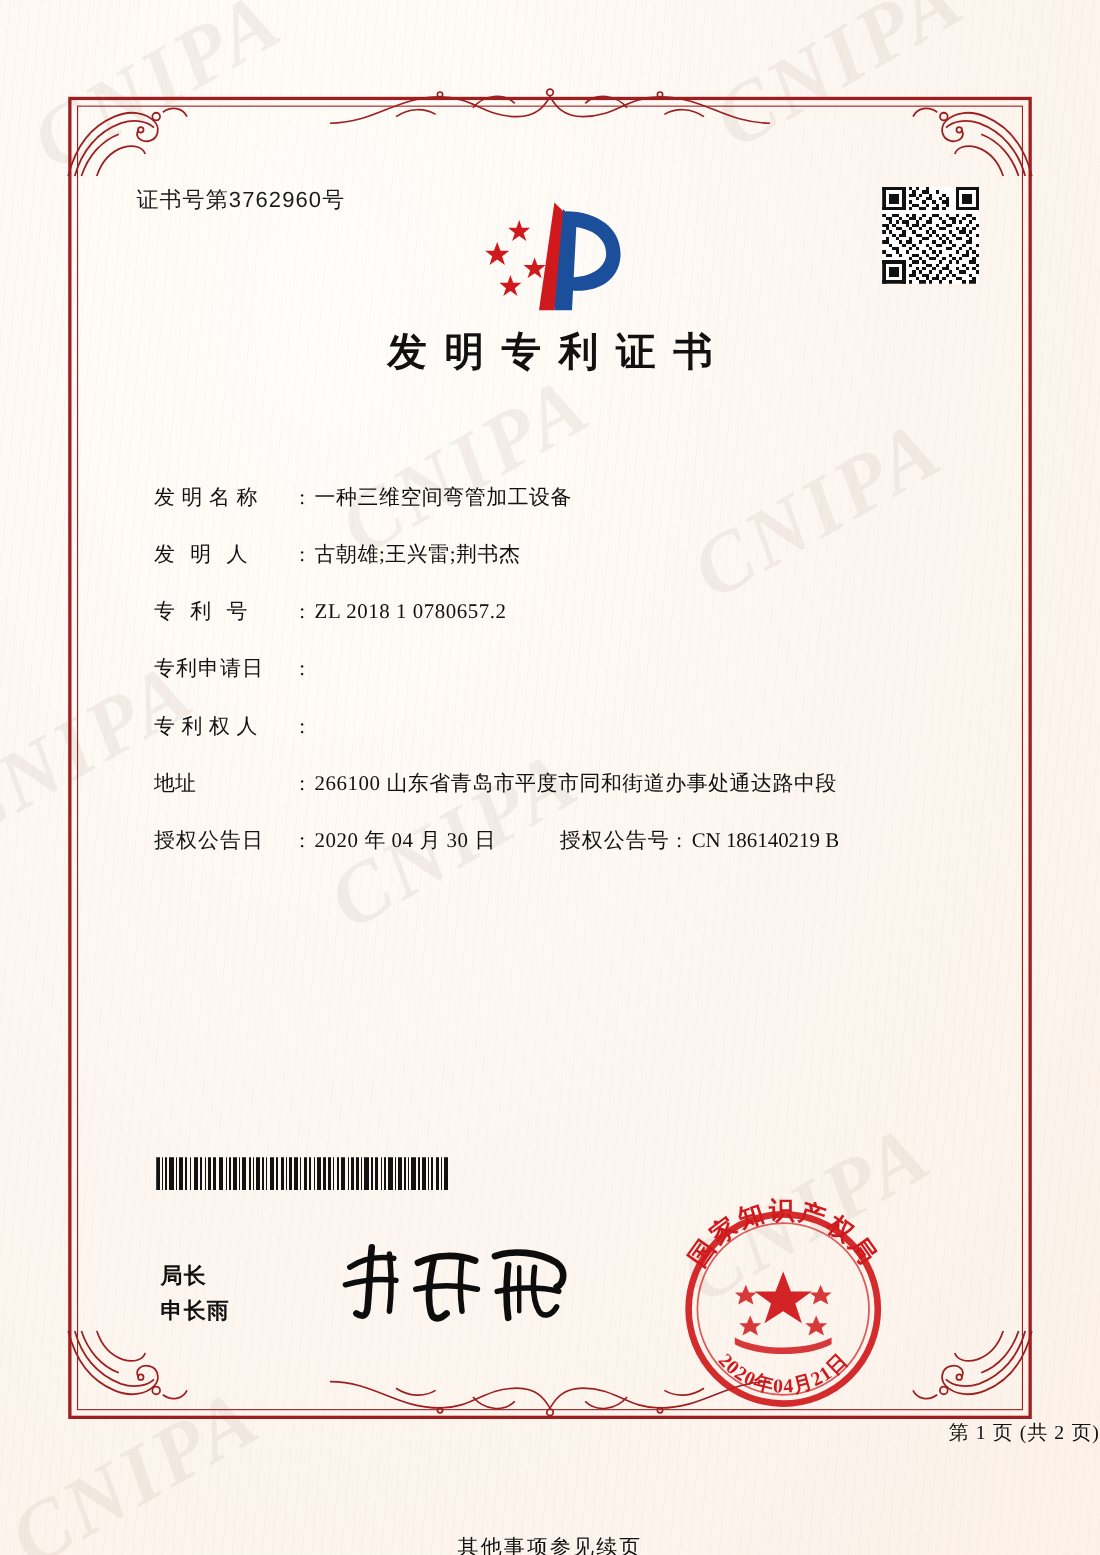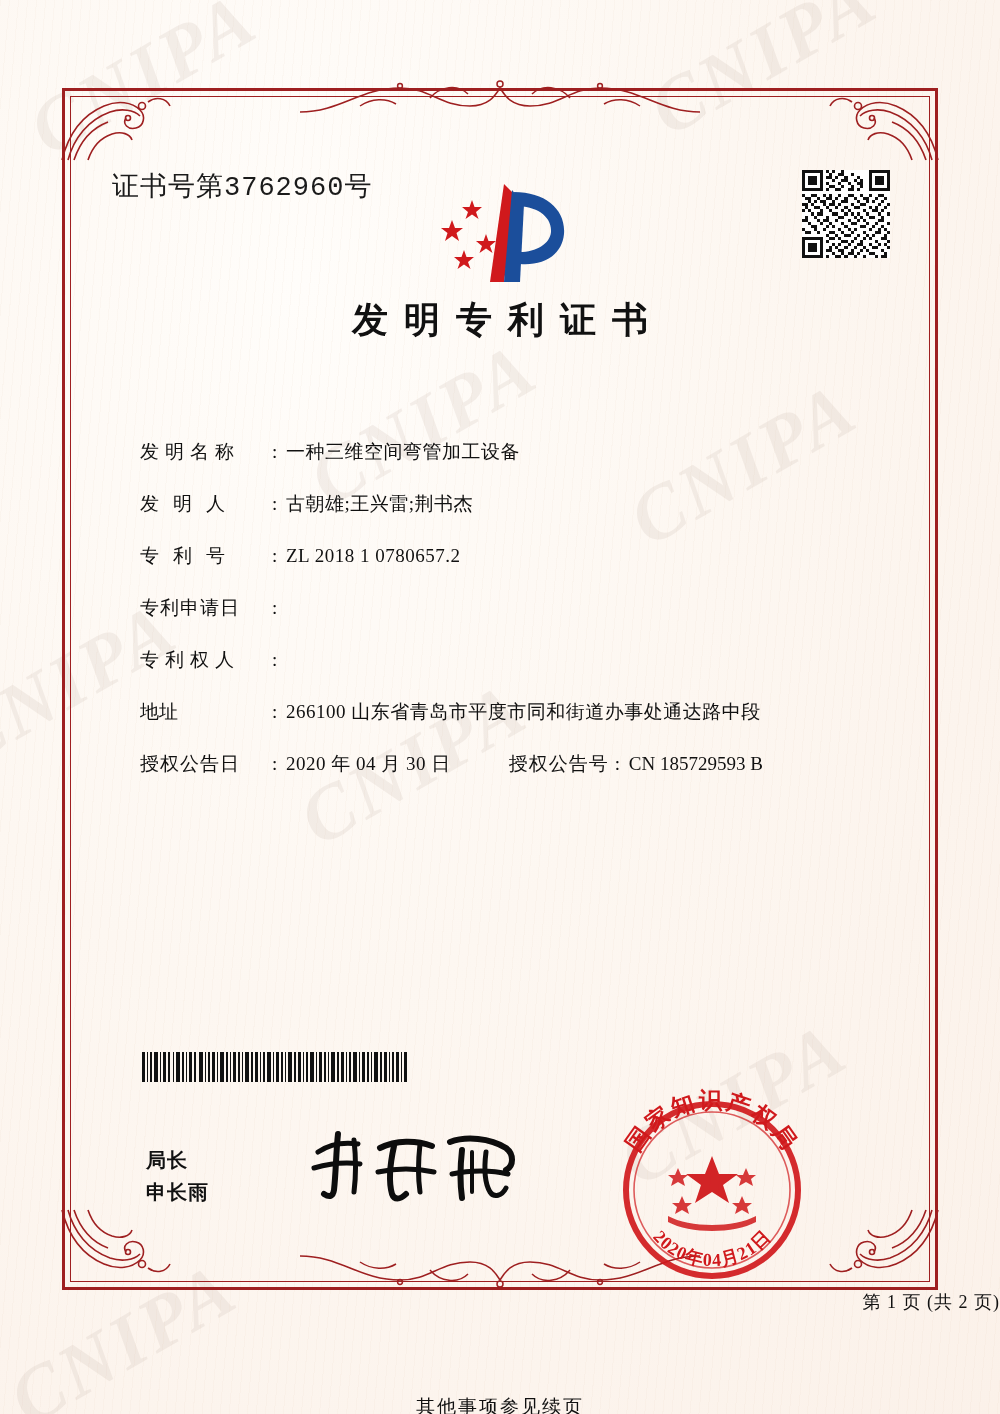"证书号第3762960号" .cert-no { font-family: Liberation Mono, monospace -> Liberation Sans, sans-serif; font-size: 27px -> 20px; left: 112px -> 124px }
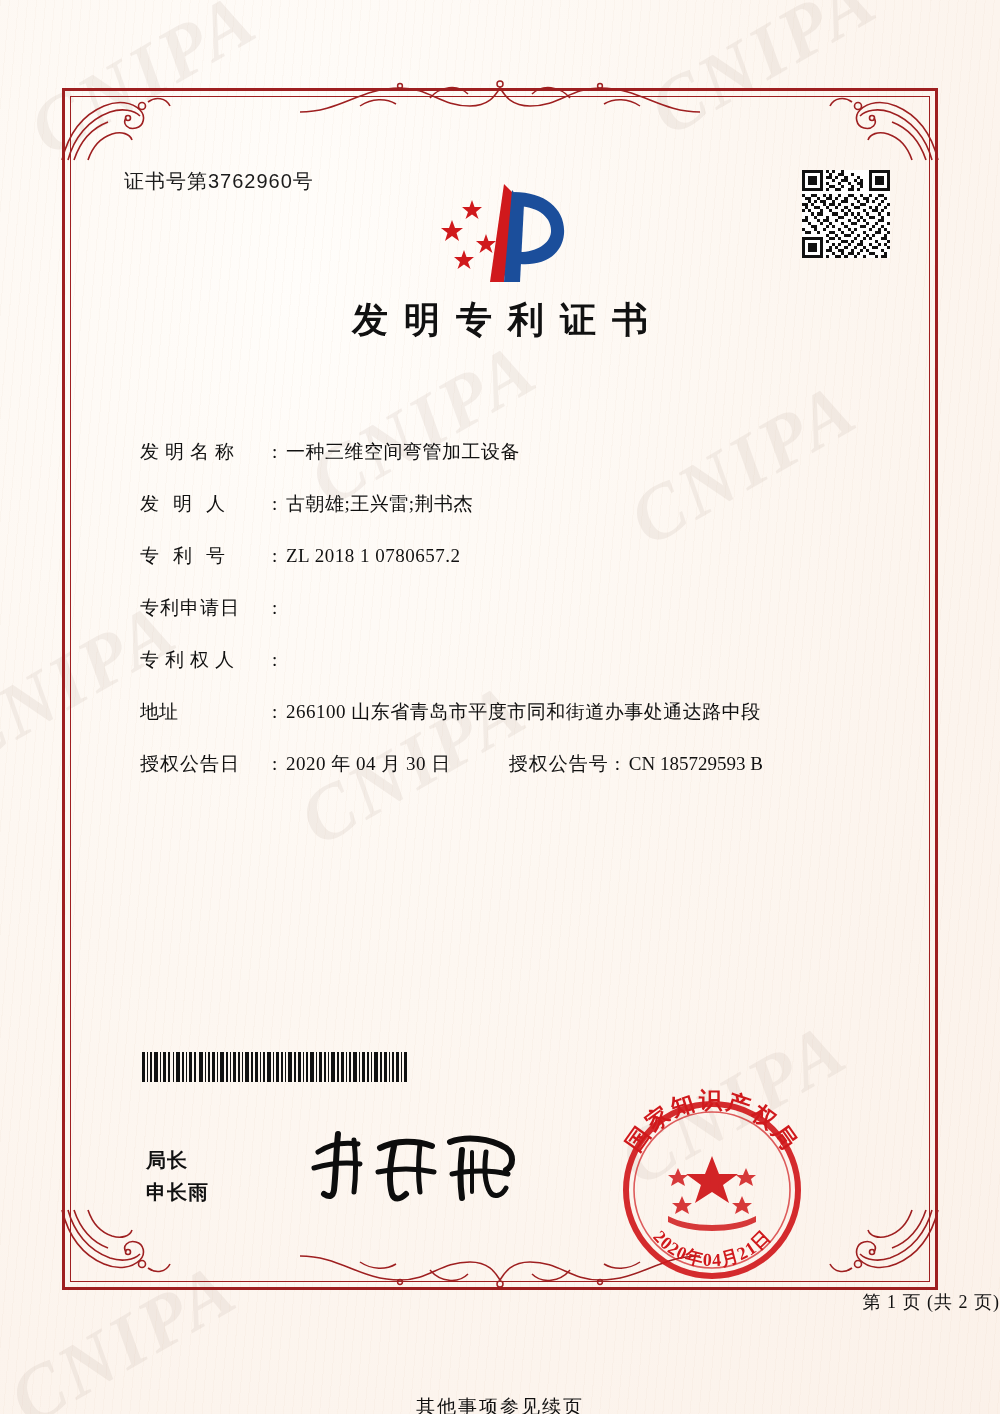"CN 185729593 B" span { text: 185729593 -> 186140219 }
